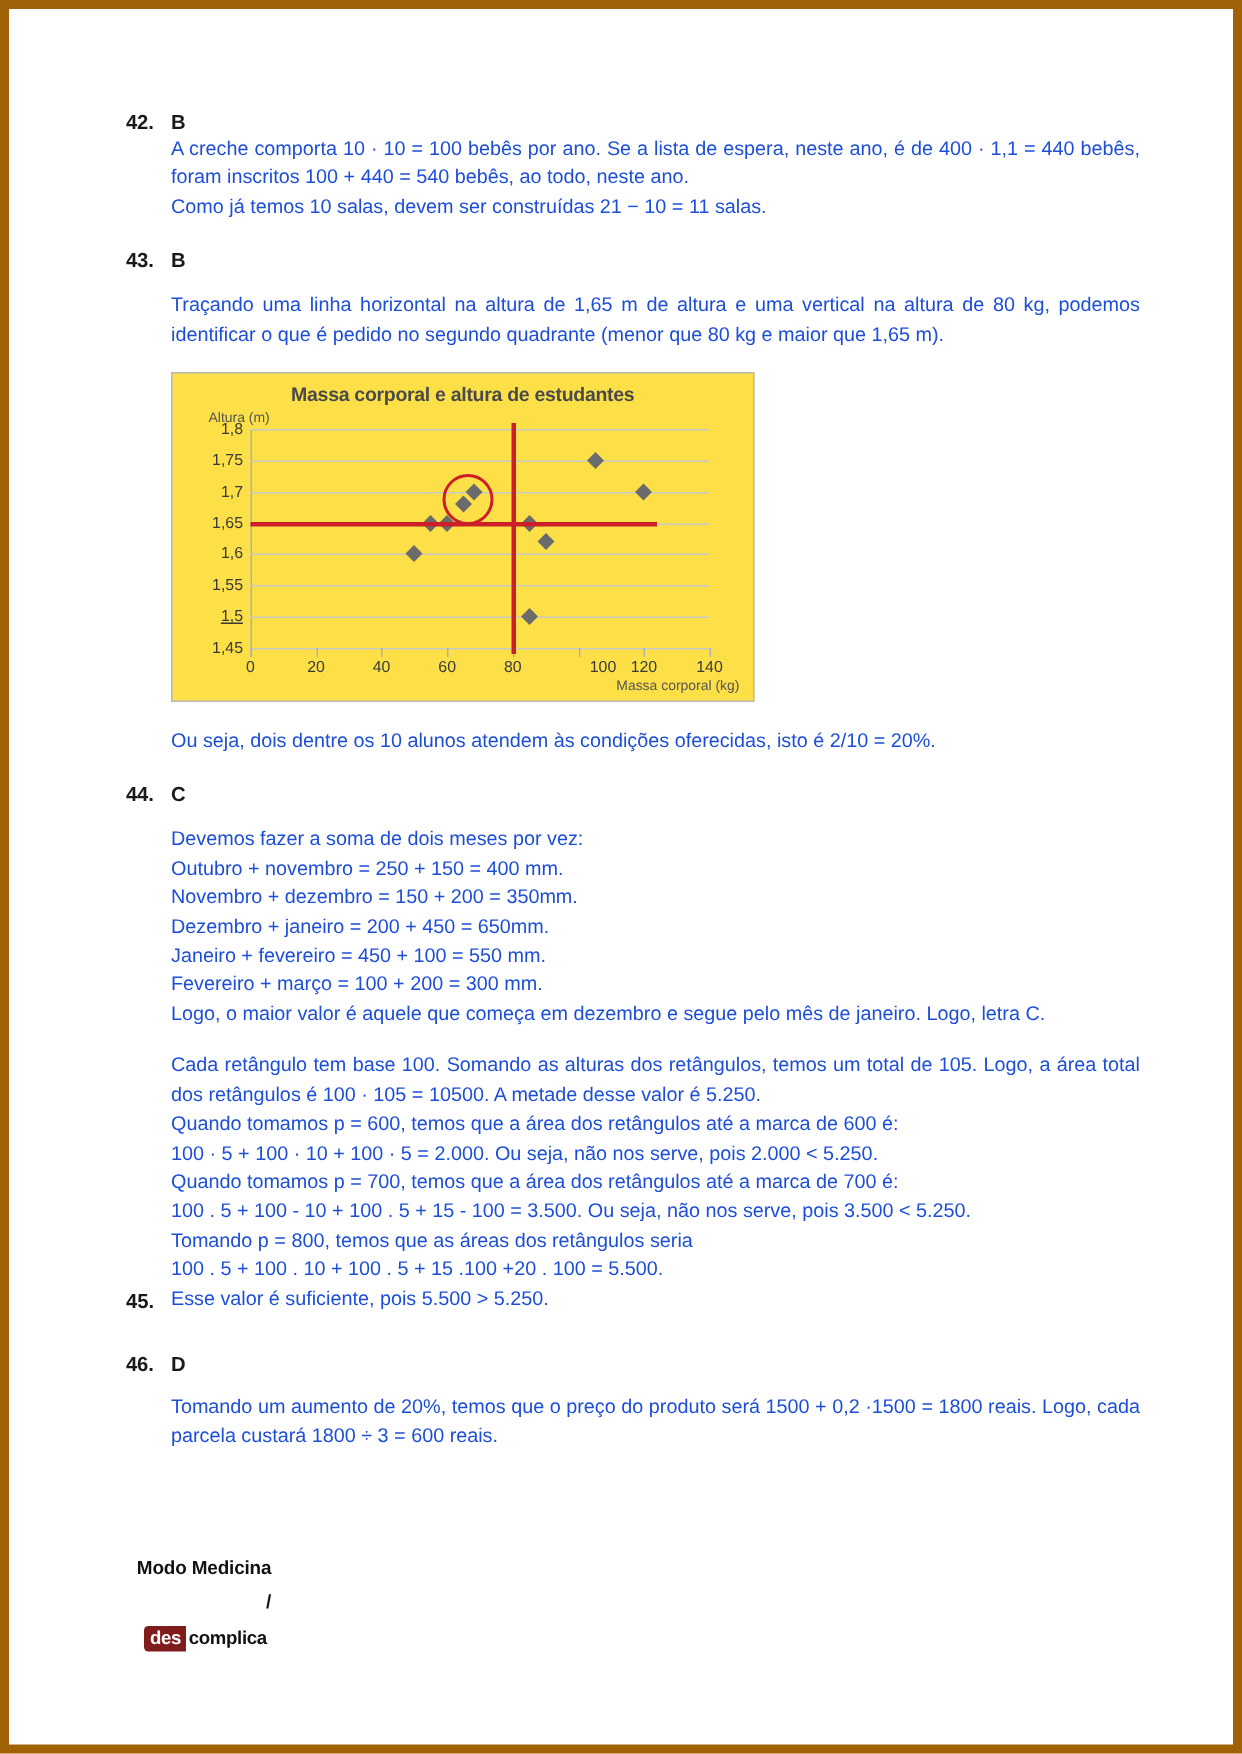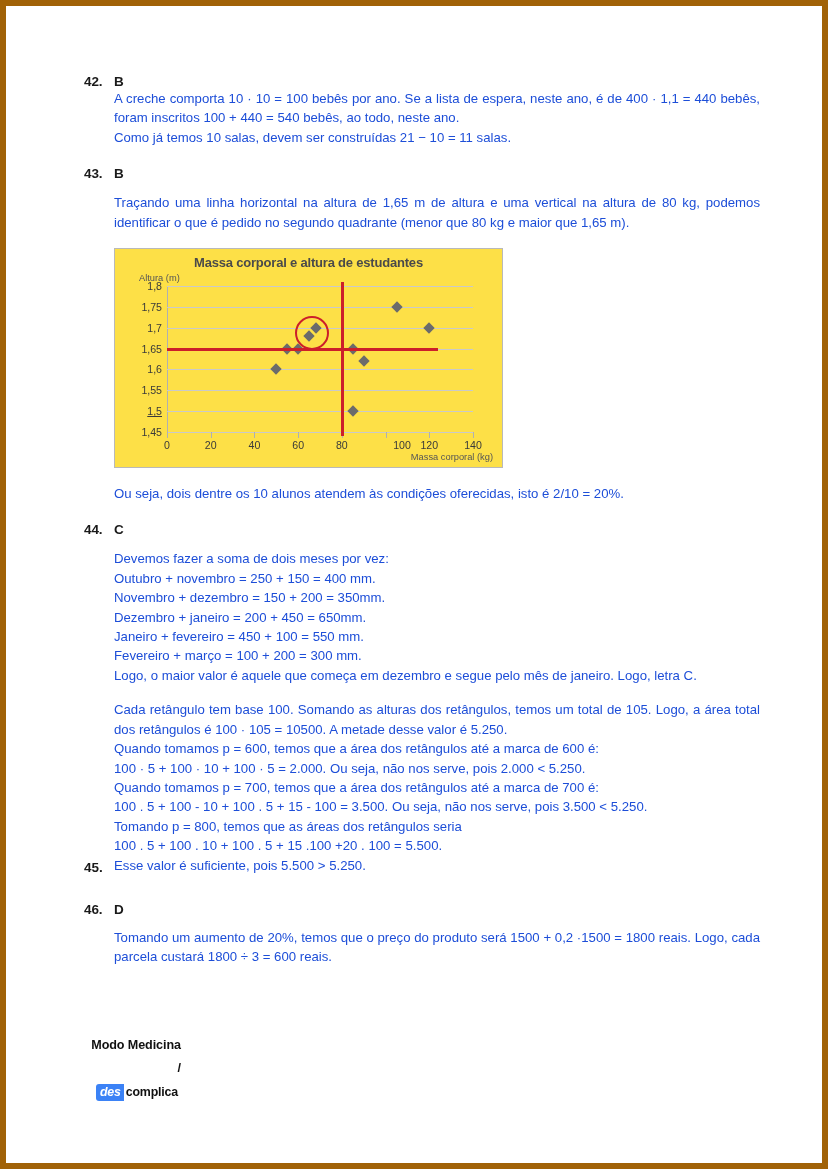"des" .logo-badge { background: #3b82f6 -> #7f1d1d; font-style: italic -> none }
